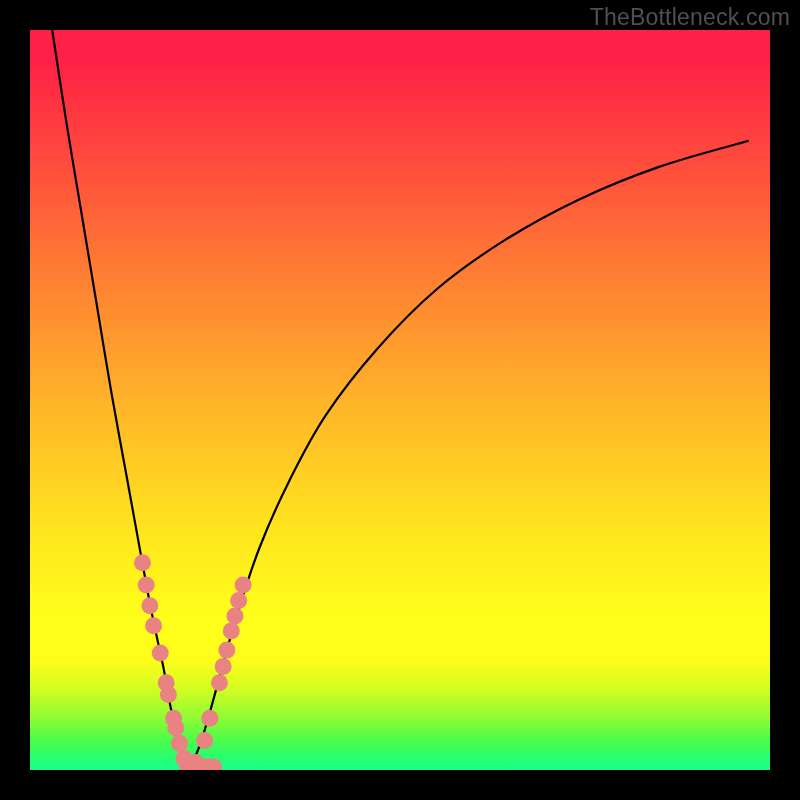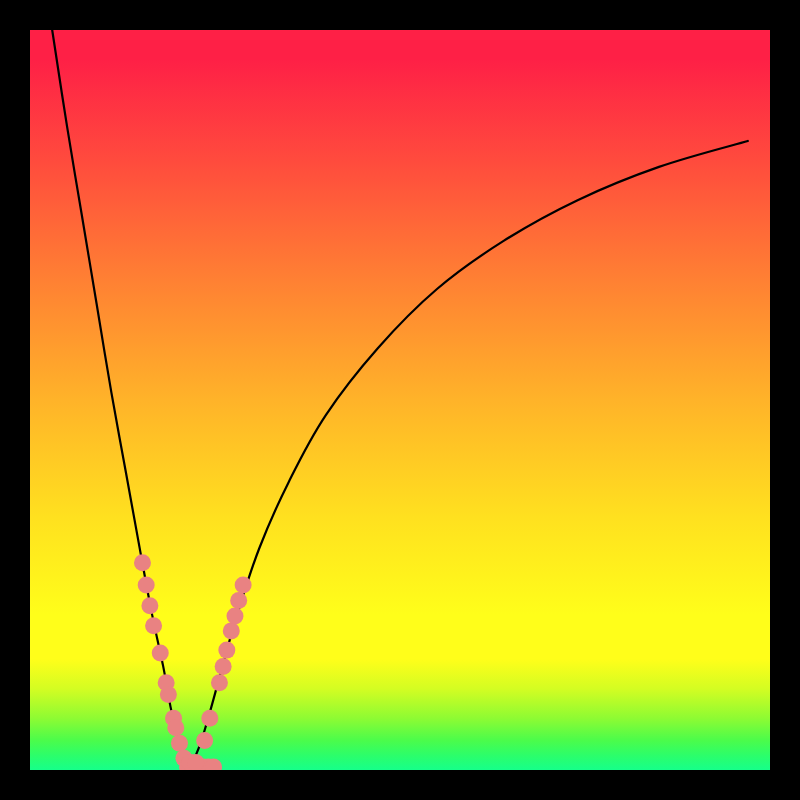"TheBottleneck.com" div.attribution { html: none -> <div>TheBottleneck.com</div> }
